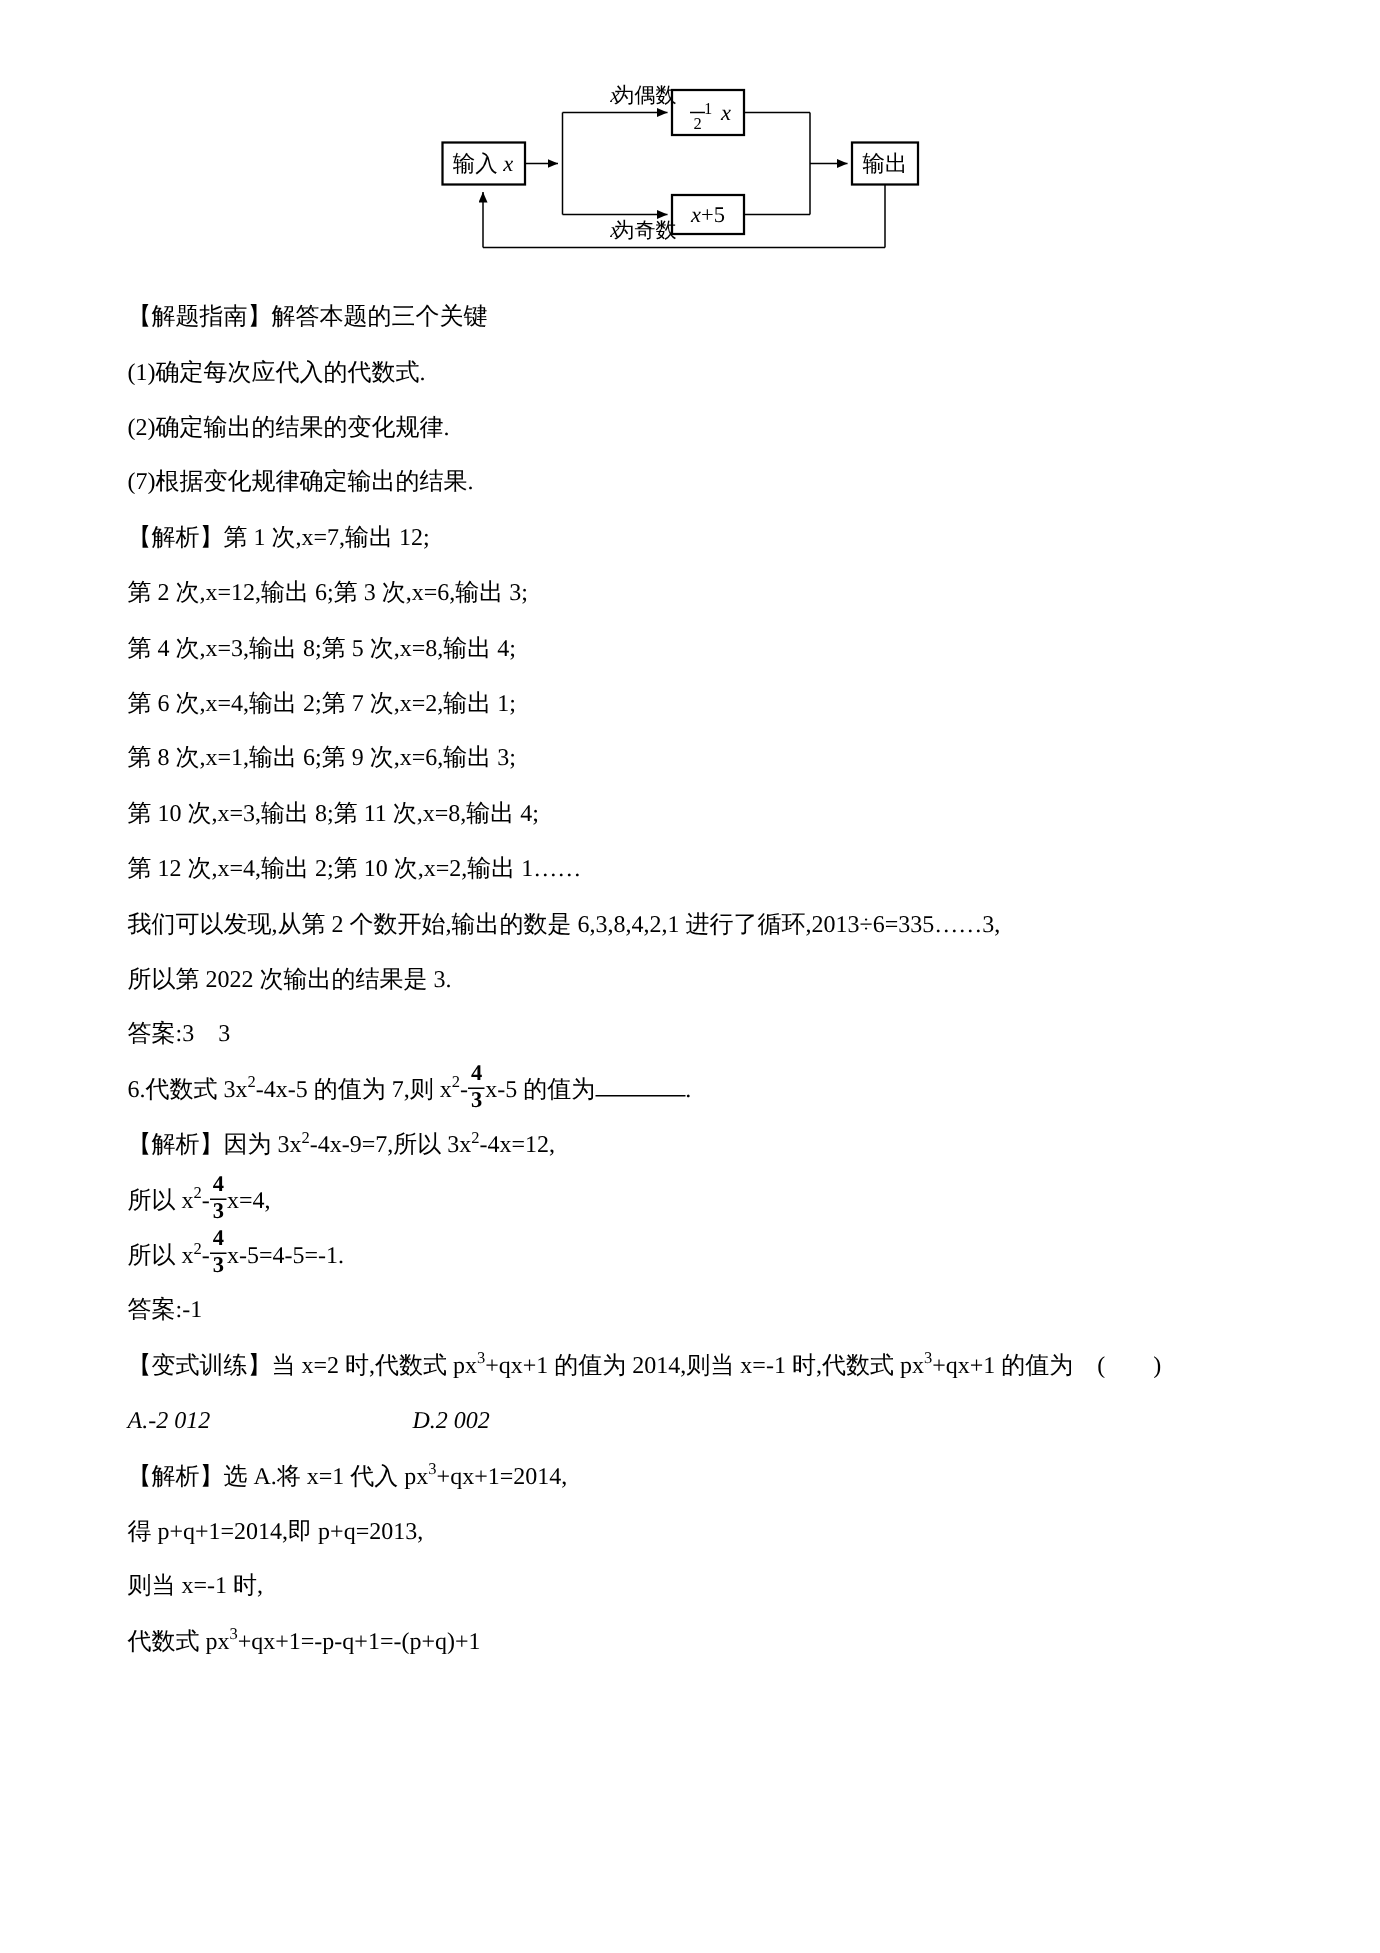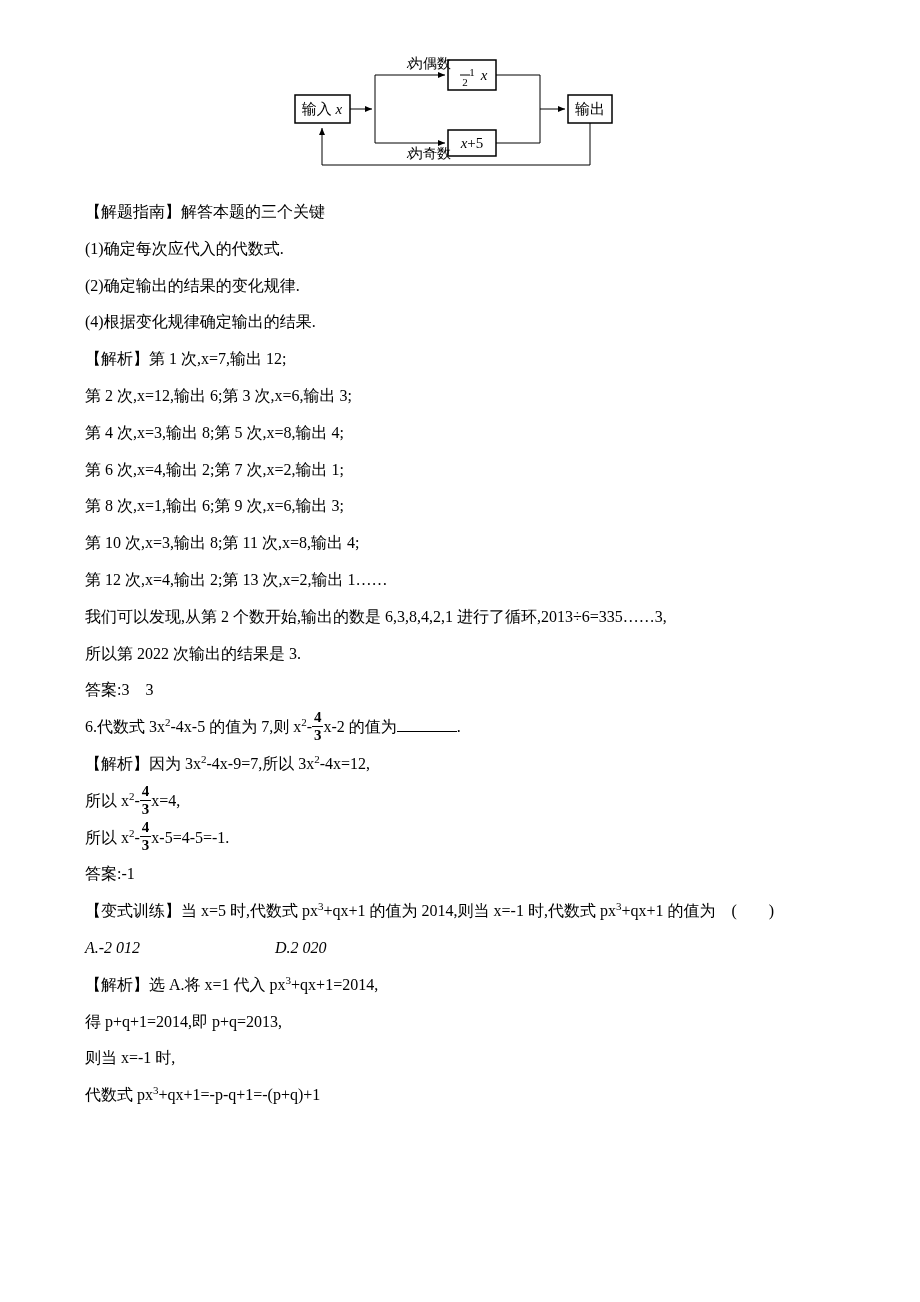"(4)根据变化规律确定输出的结果." p { text: 4 -> 7 }
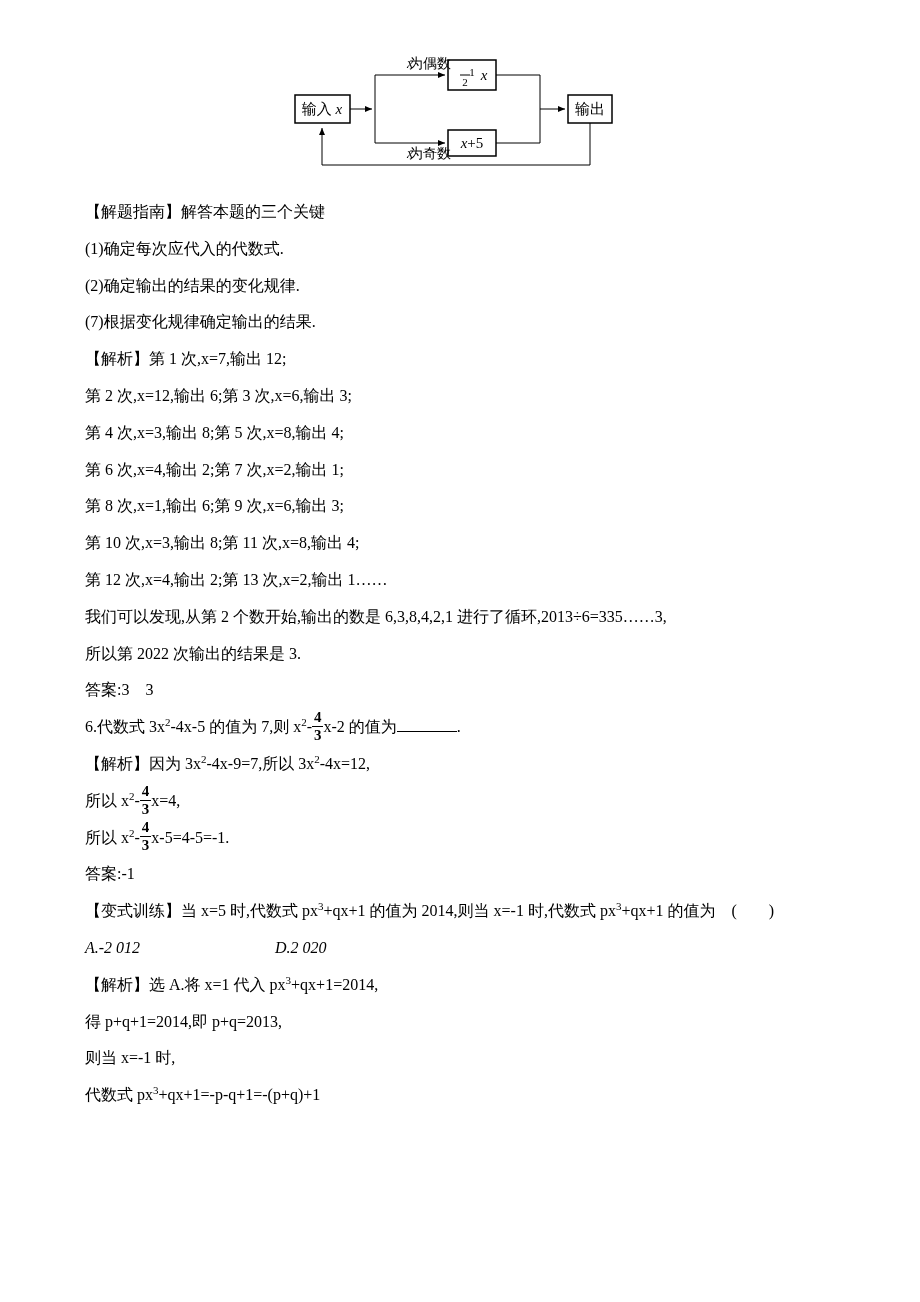"第 12 次,x=4,输出 2;第 13" p { text: 13 -> 10 }
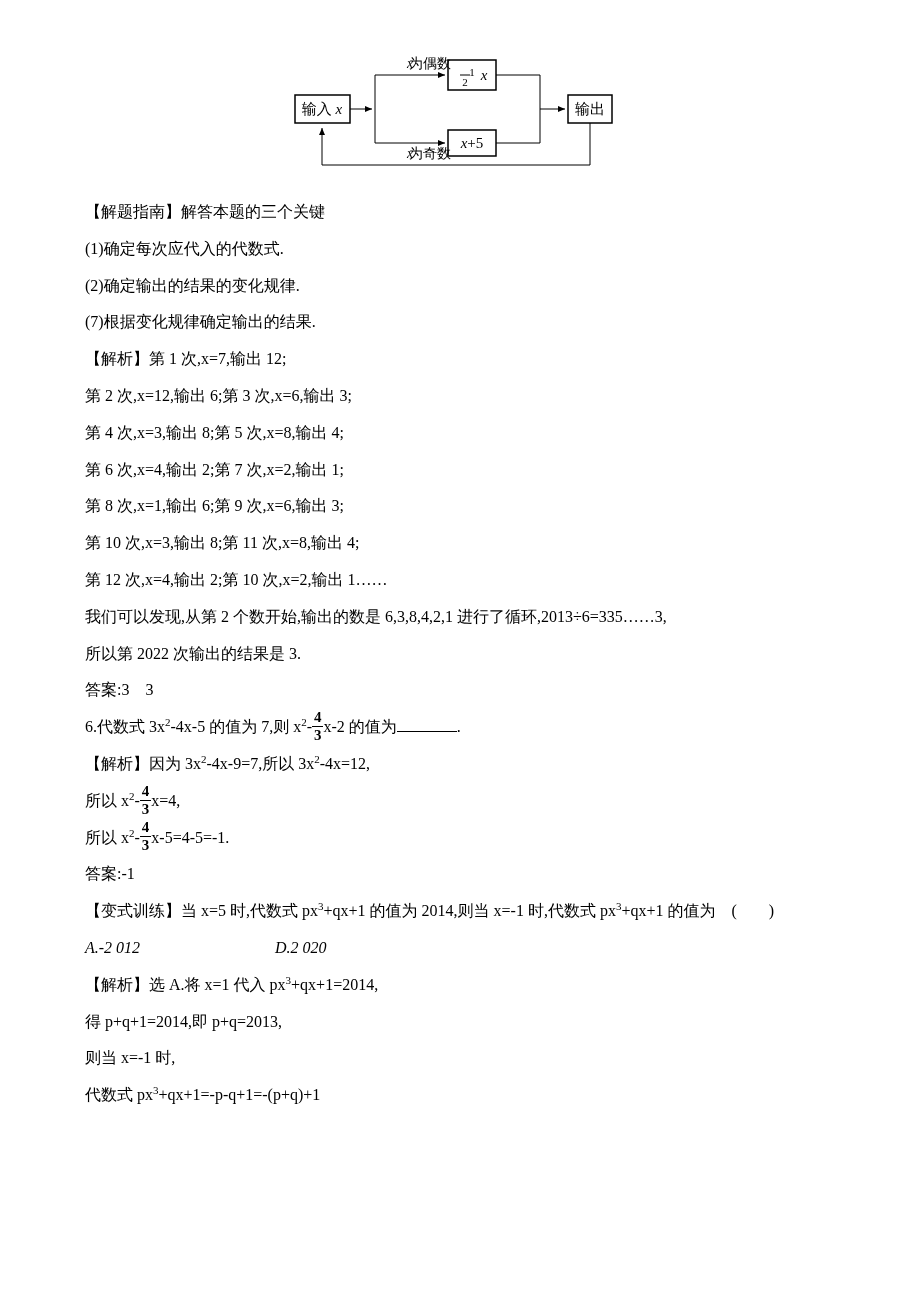"x-2 的值为" span { text: x-2 -> x-5 }
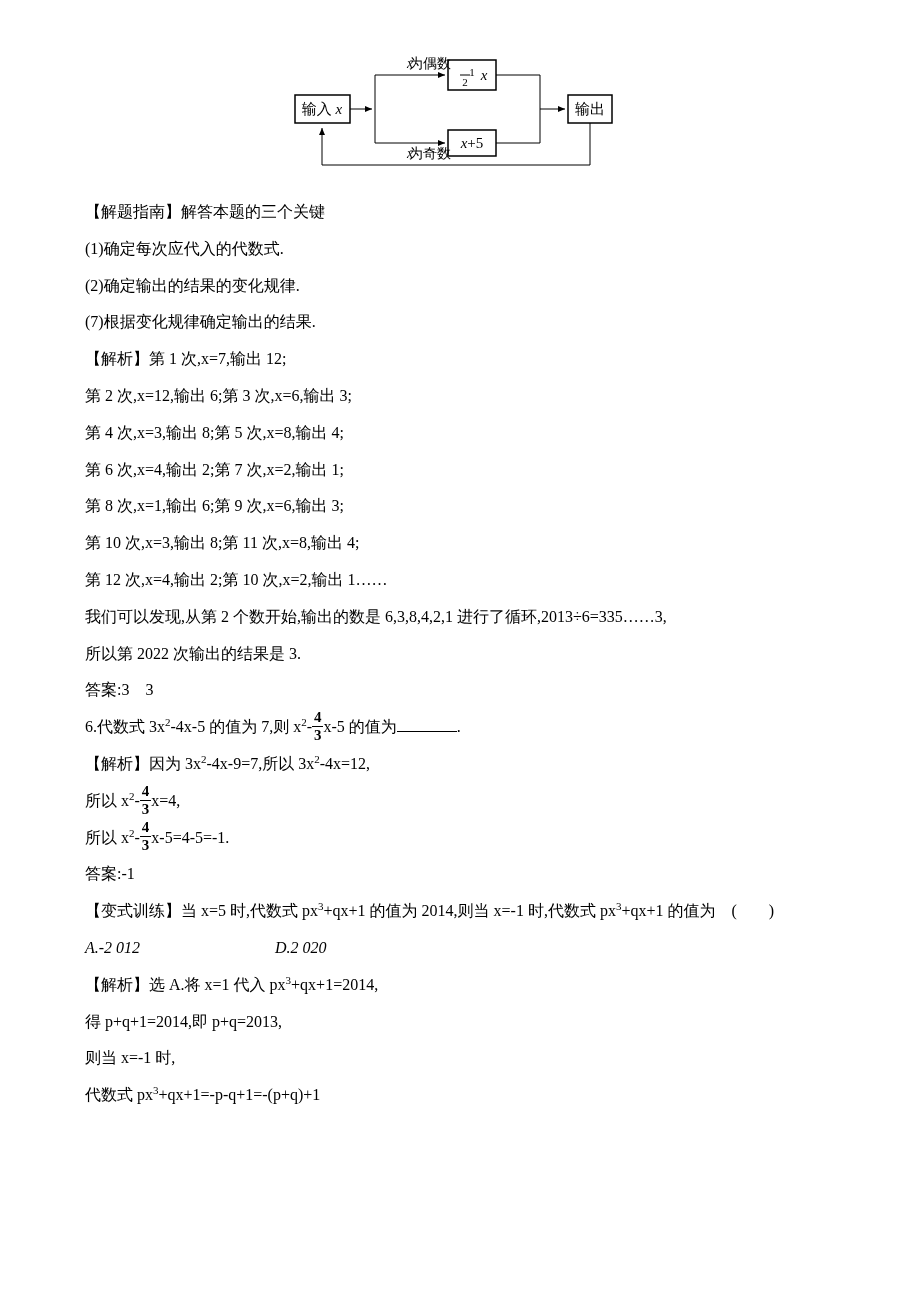"【变式训练】当 x=5 时,代数式 px" span { text: 5 -> 2 }
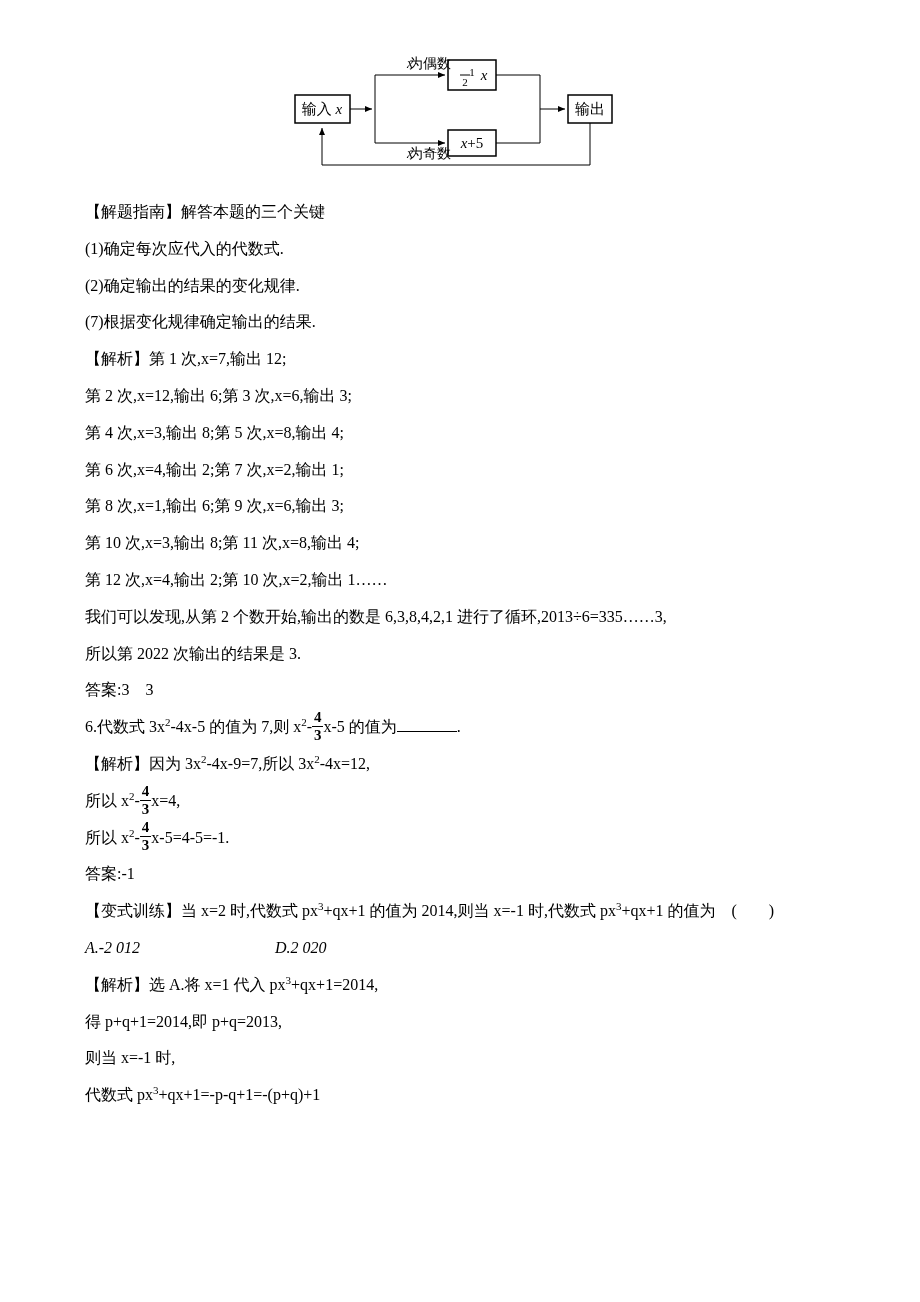"D.2 020" span.opt-d { text: D.2 020 -> D.2 002 }
